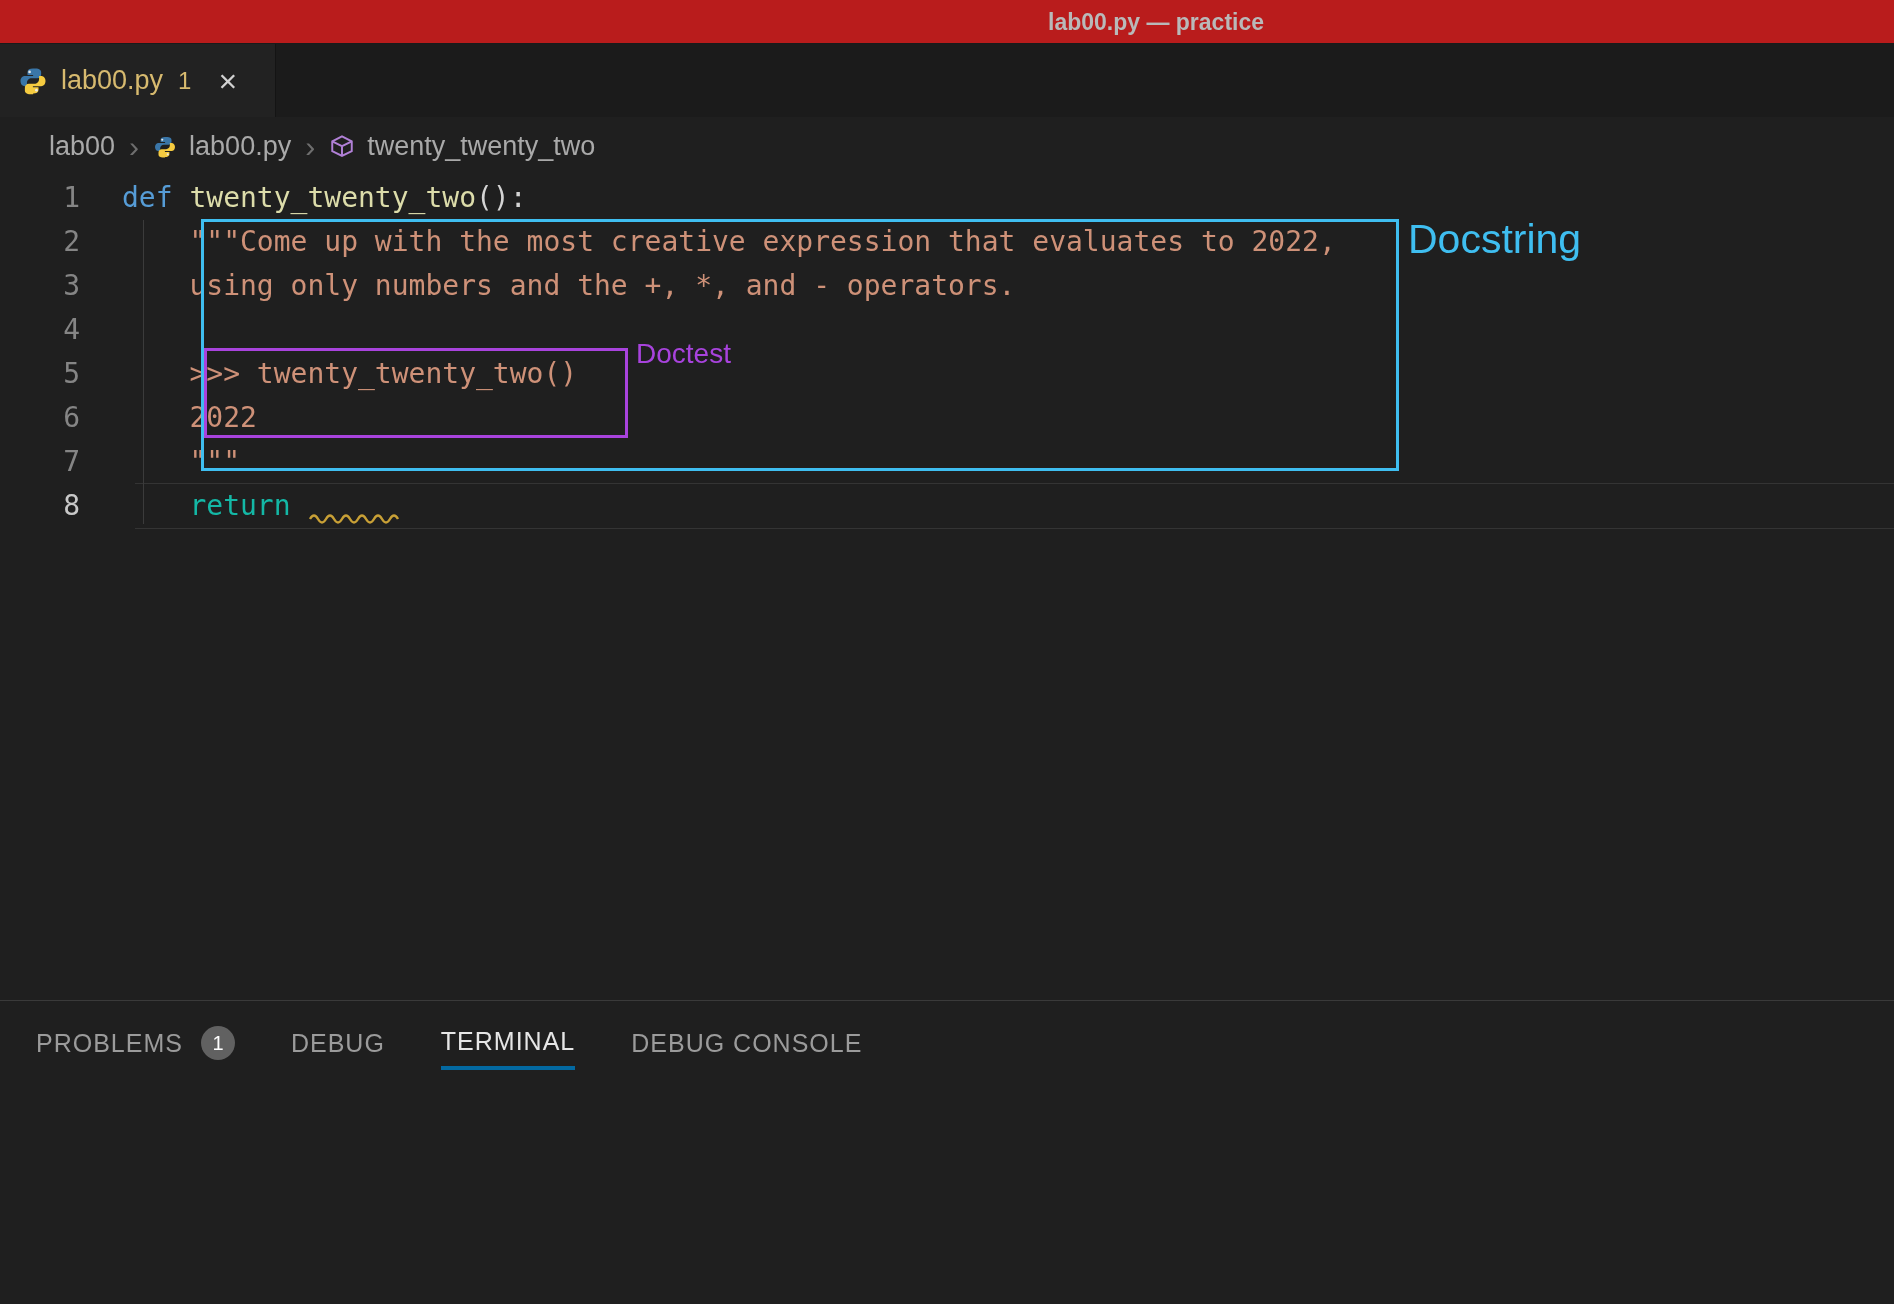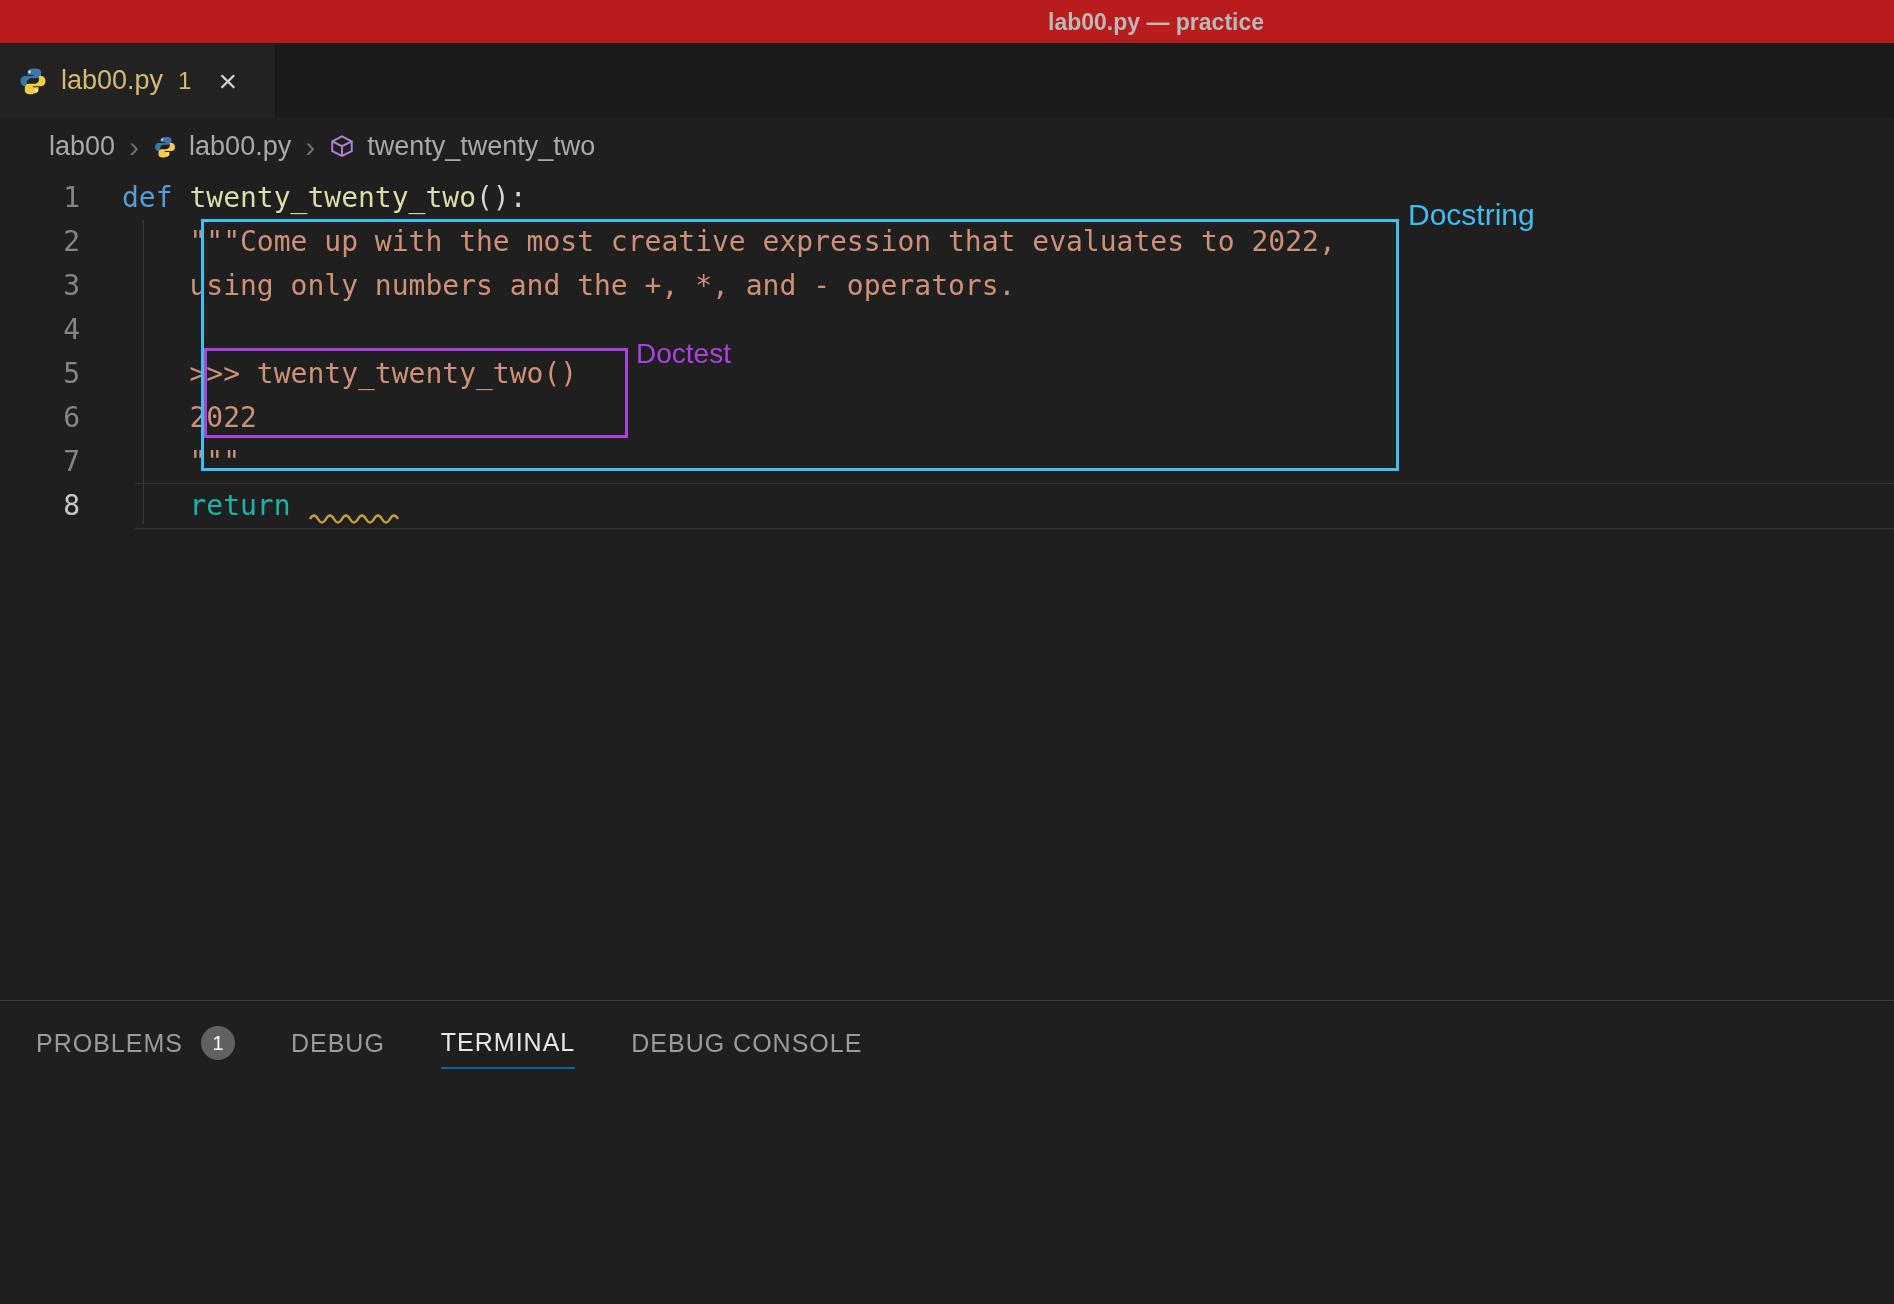"Docstring" .label-docstring { font-size: 30px -> 41px; top: 198px -> 216px }
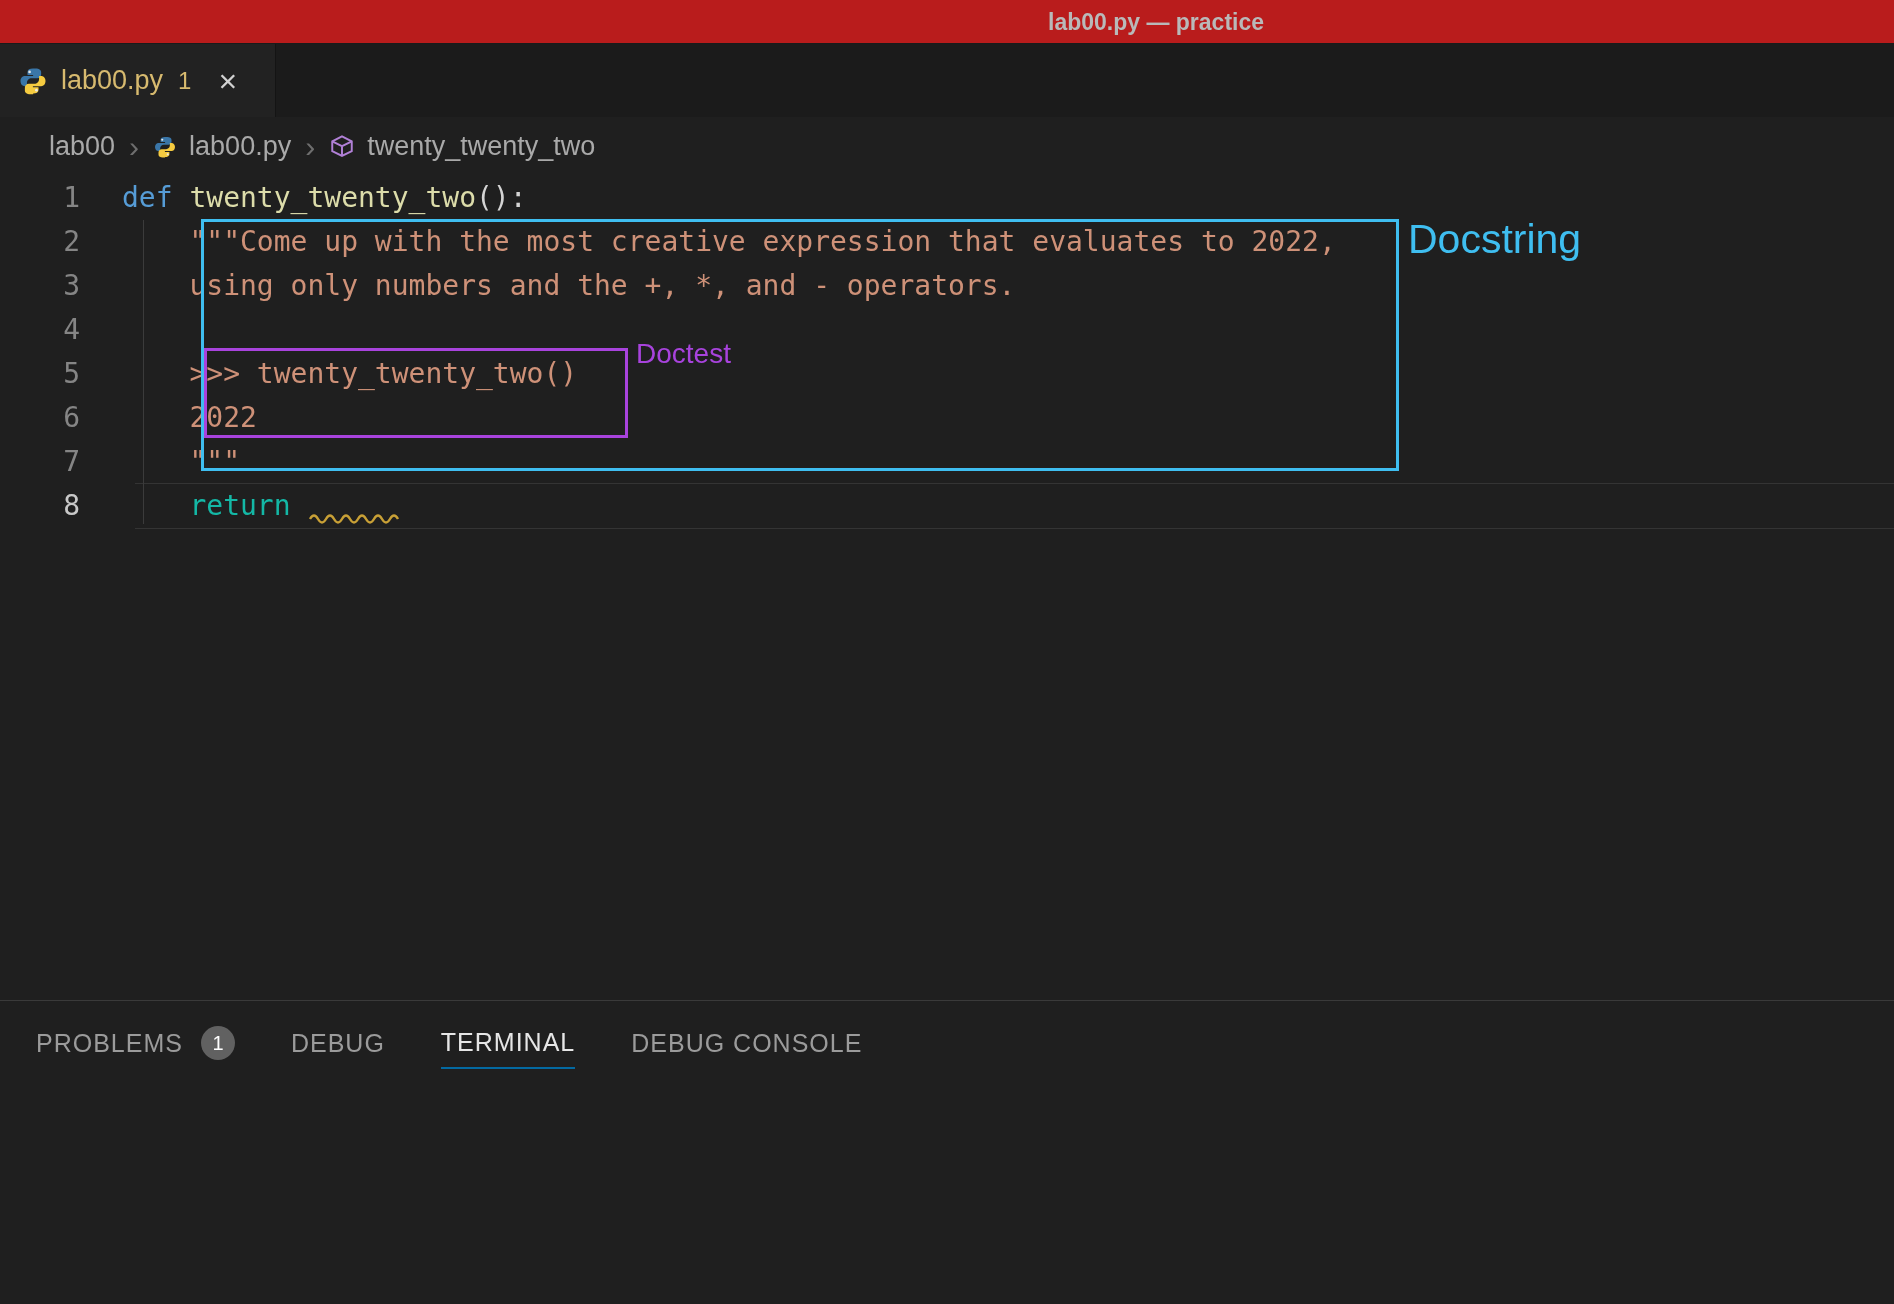"TERMINAL" .panel-tab.active { border-bottom: 2px solid #0369a1 -> 4px solid #0369a1 }
